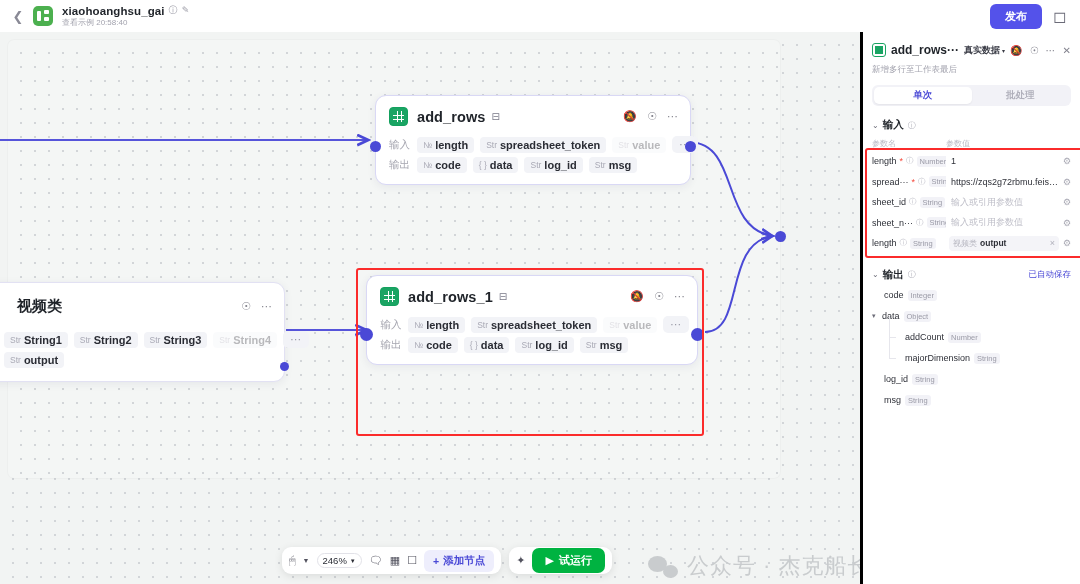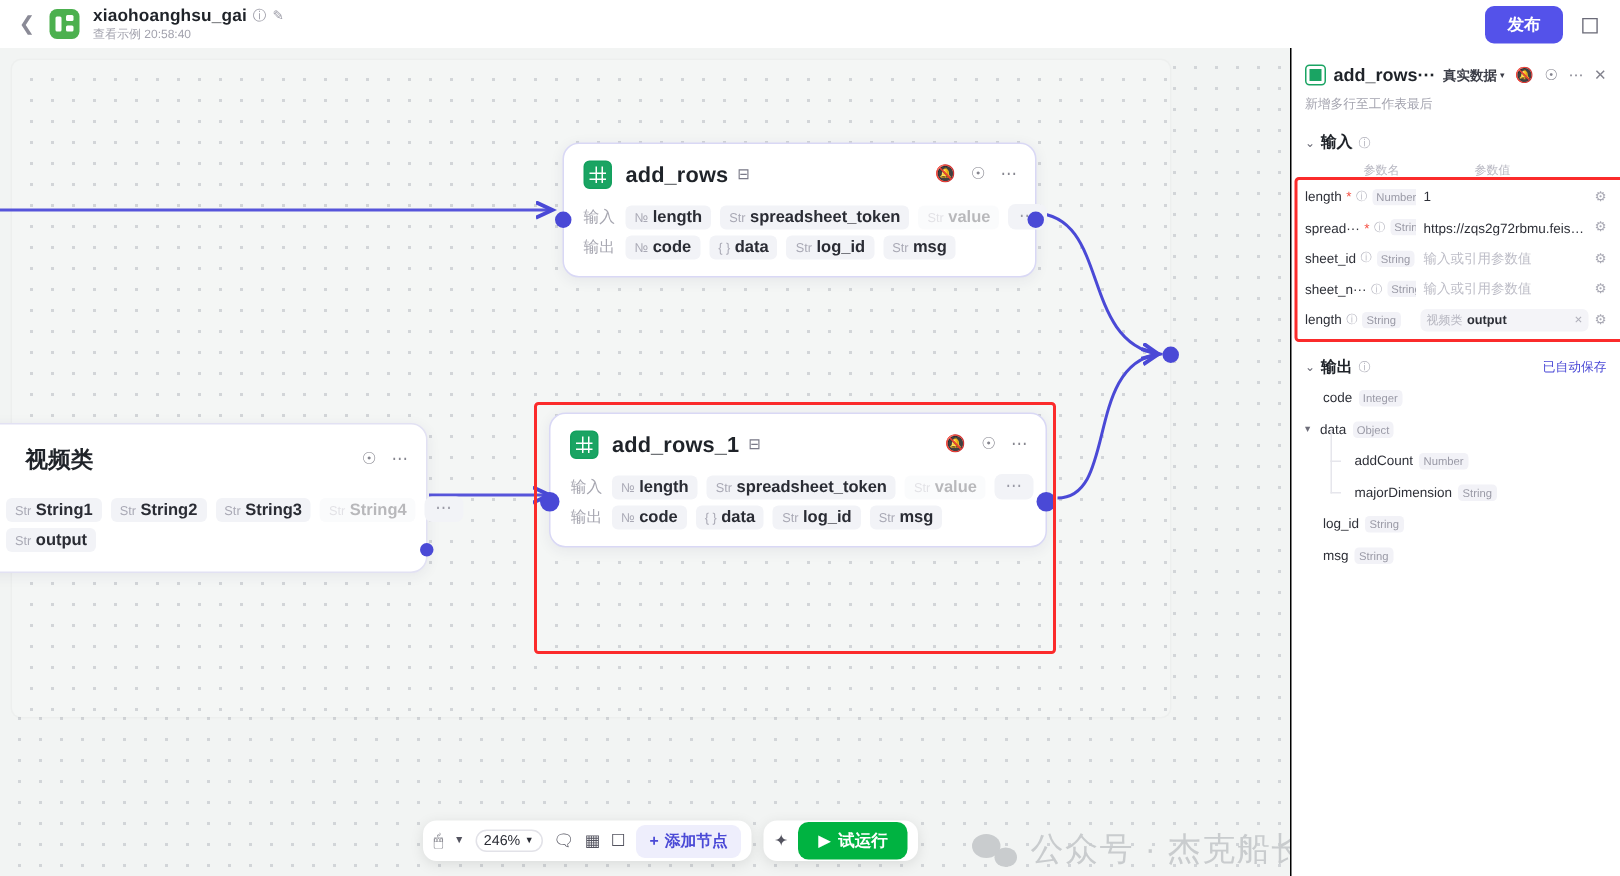"add_rows···" .panel { border-left: 1px solid #000000 -> 3px solid #000000 }
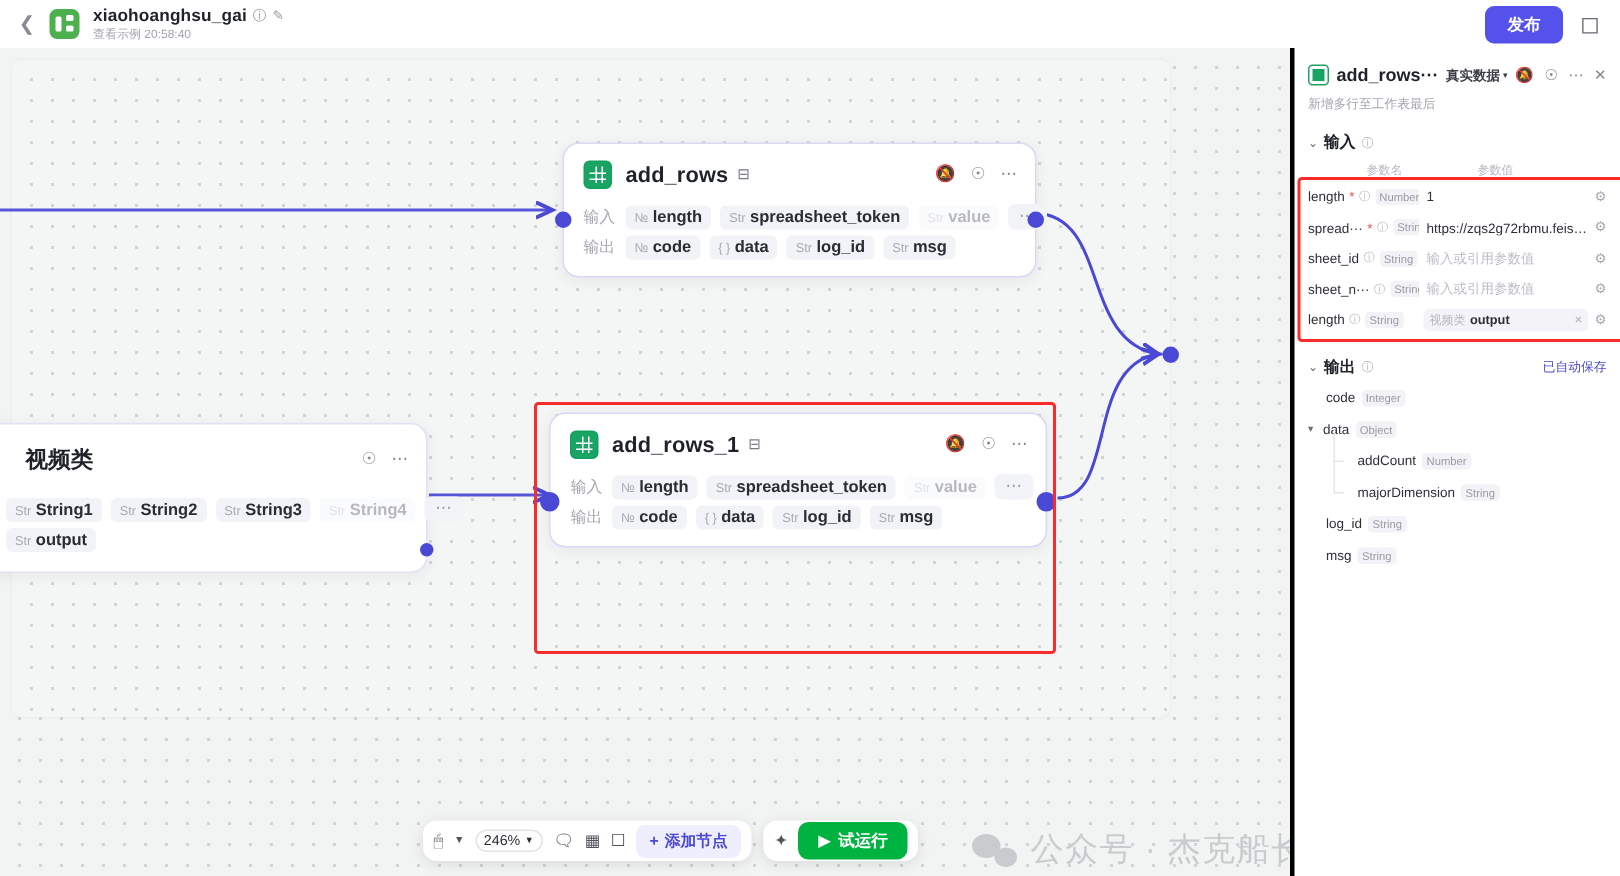"单次" div.seg { html: none -> <div> <div>单次</div> <div>批处理</div> </div> }
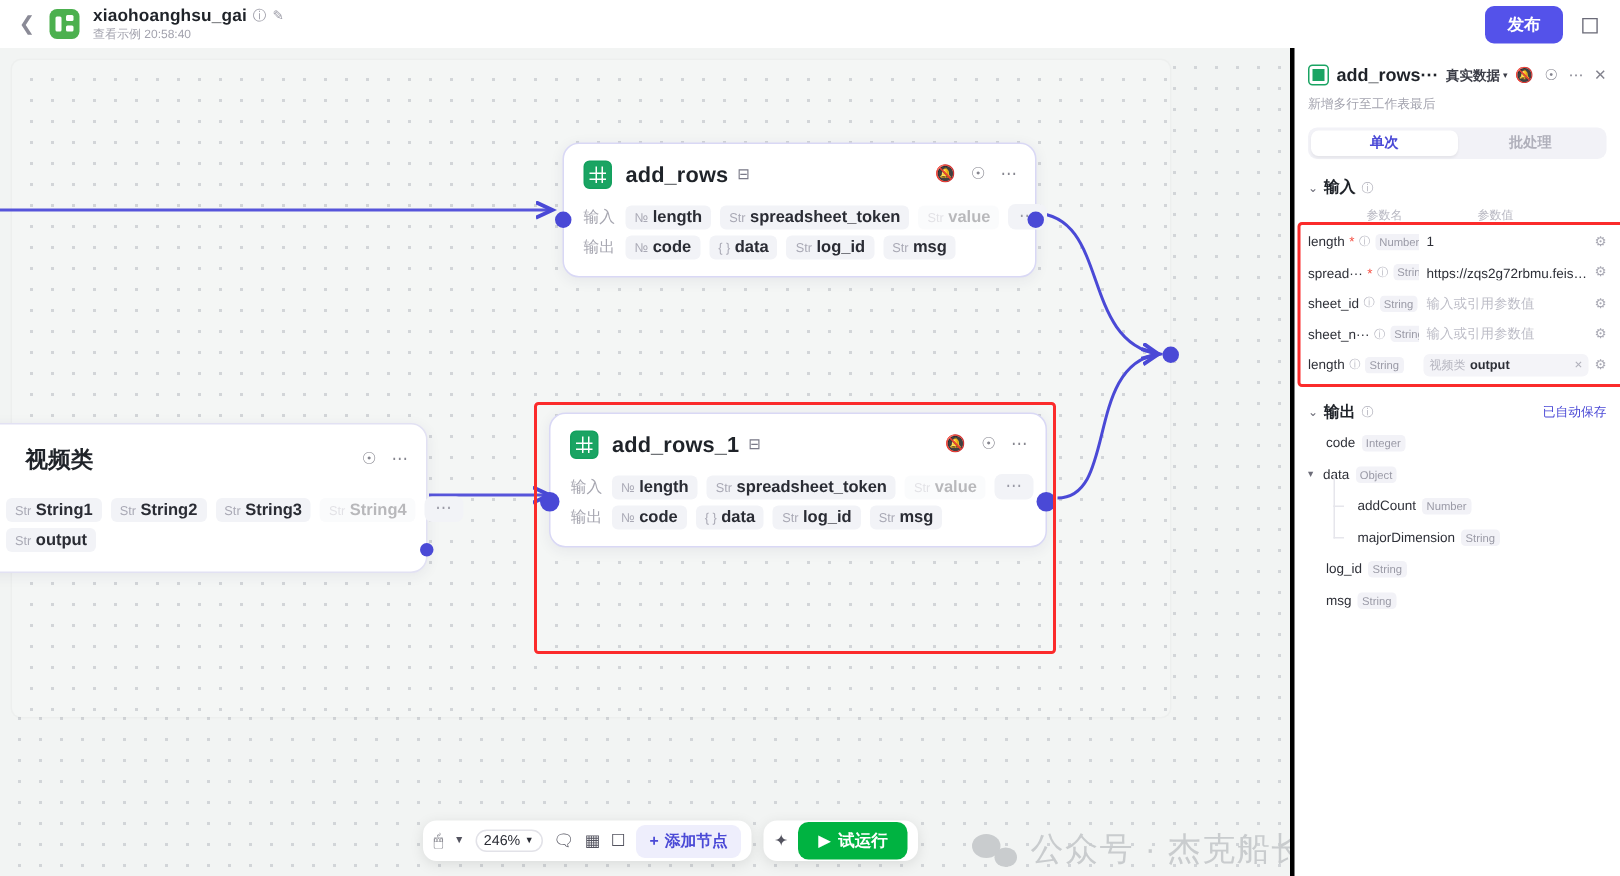"参数名" .col-head .c1 { margin-left: 39px -> none }
